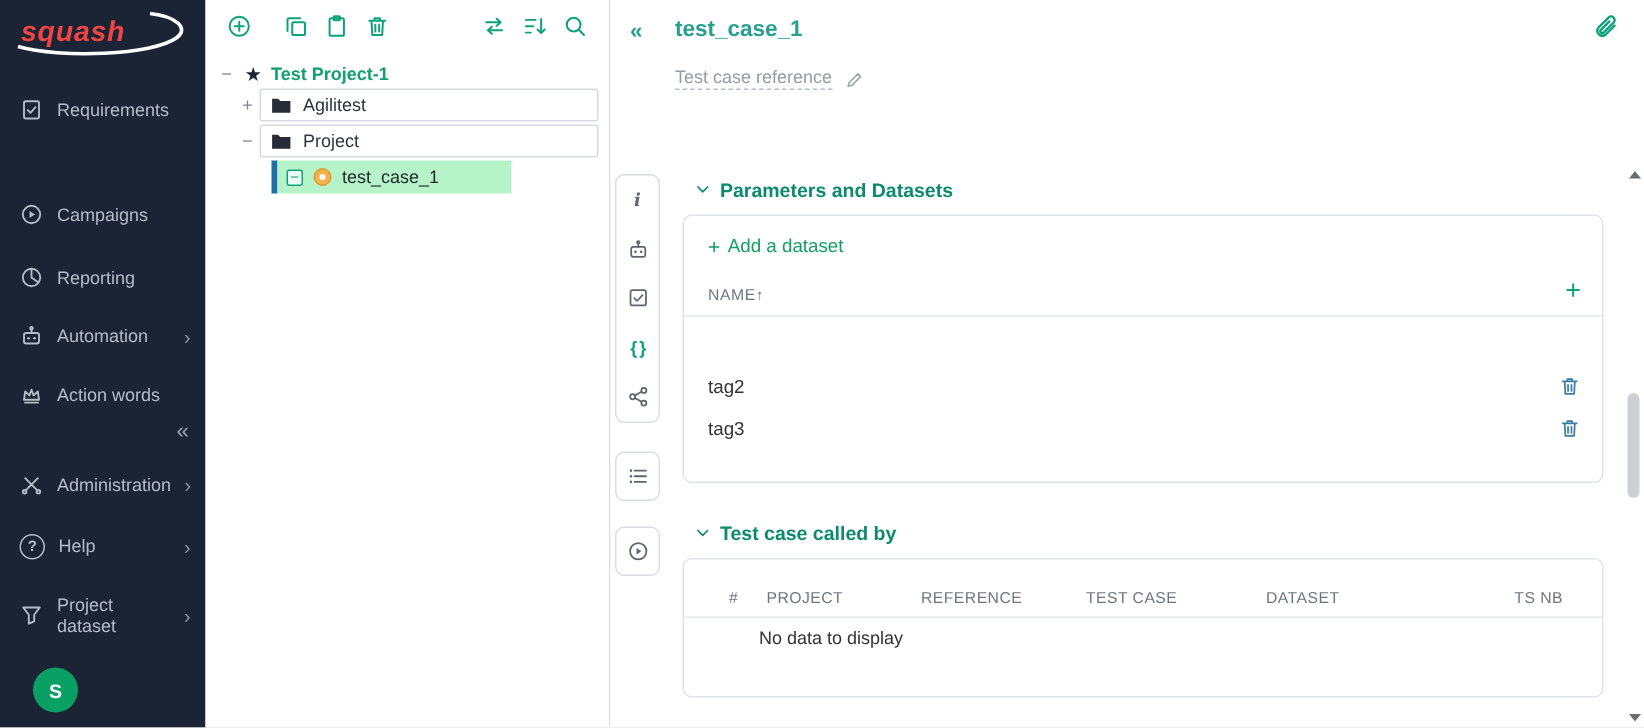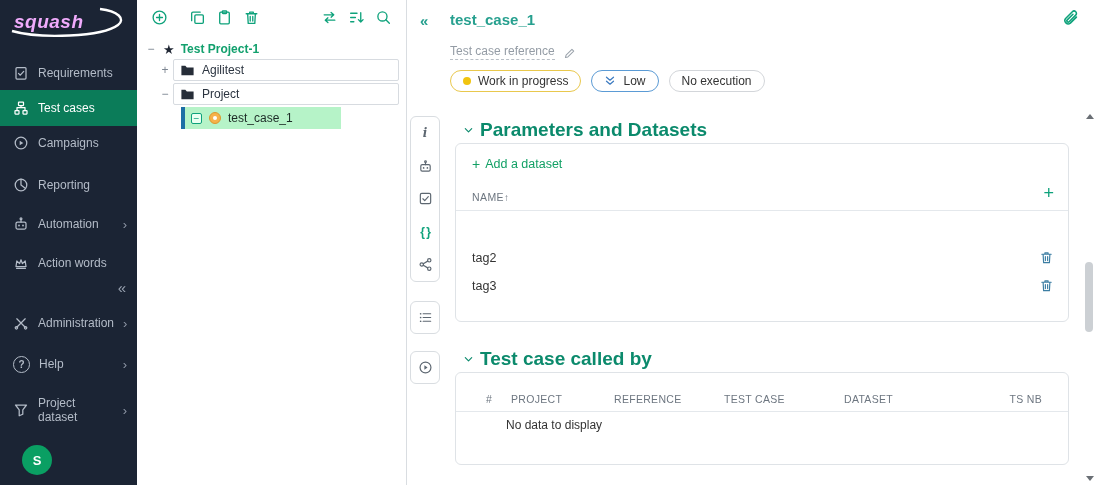"squash" .logo-text { color: #f0abfc -> #ef4444 }
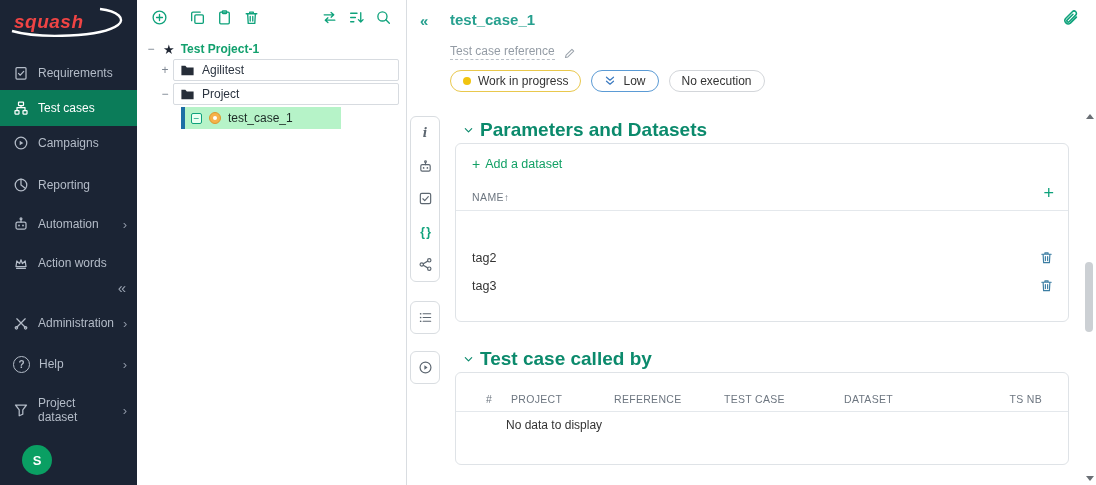"Work in progress" div.badges { html: <div> <span> <span></span> <span>Work in progress</span> </span> <span> <svg> <path></path> </svg> <span>Low</span> </span> <span> <span>No execution</span> </span> </div> -> none }
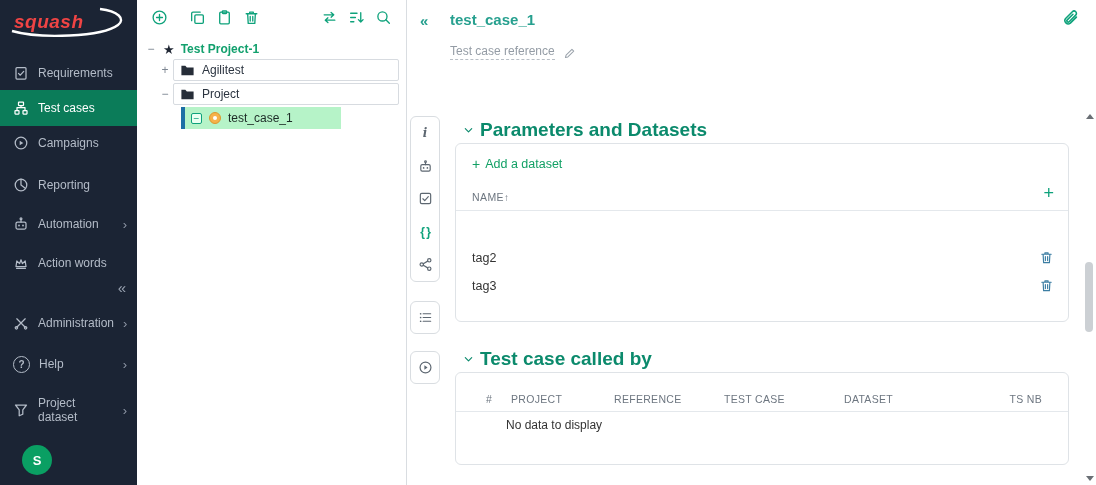"Test cases" div.nav-item { html: <div> <svg> <rect></rect> <path></path> <rect></rect> <rect></rect> </svg> <span>Test cases</span> </div> -> none }
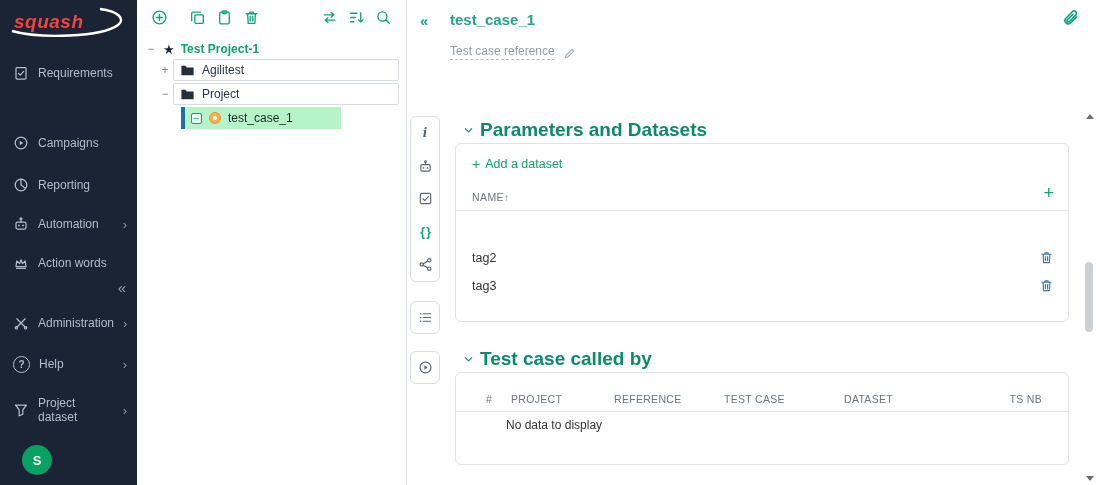"Parameters and Datasets" .sec-title { font-size: 19px -> 13px }
